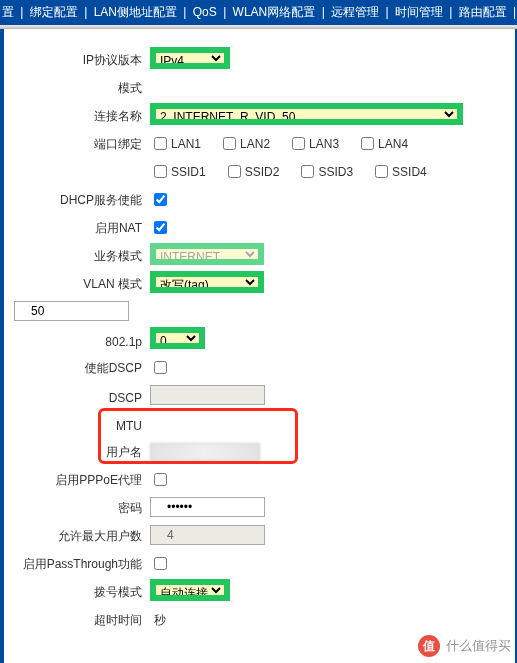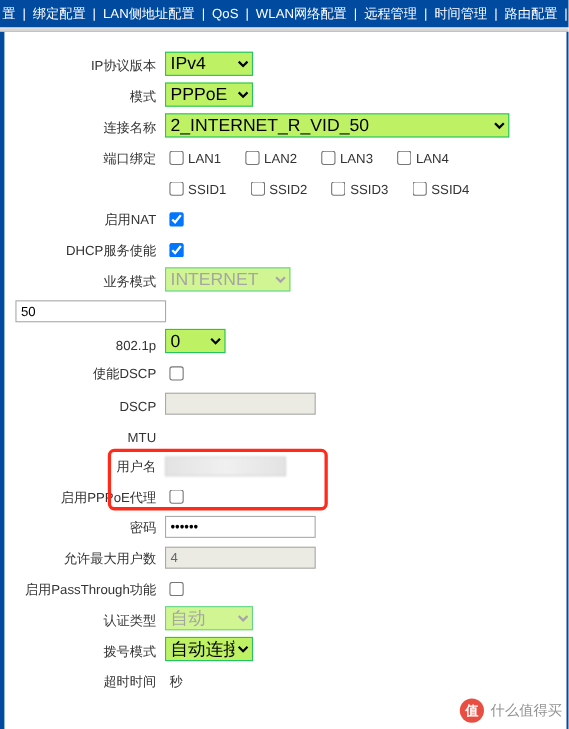"IPv4" select { background: #bef264 -> #fef9c3; border: 1px solid #22c55e -> 6px solid #22c55e; font-size: 16px -> 12px }
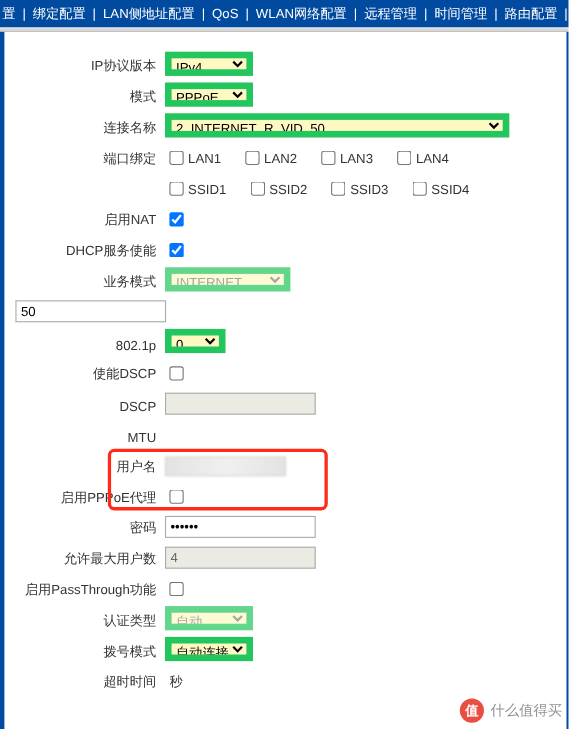"PPPoE" div.field { html: <div> <select> <option>PPPoE</option> </select> </div> -> none }
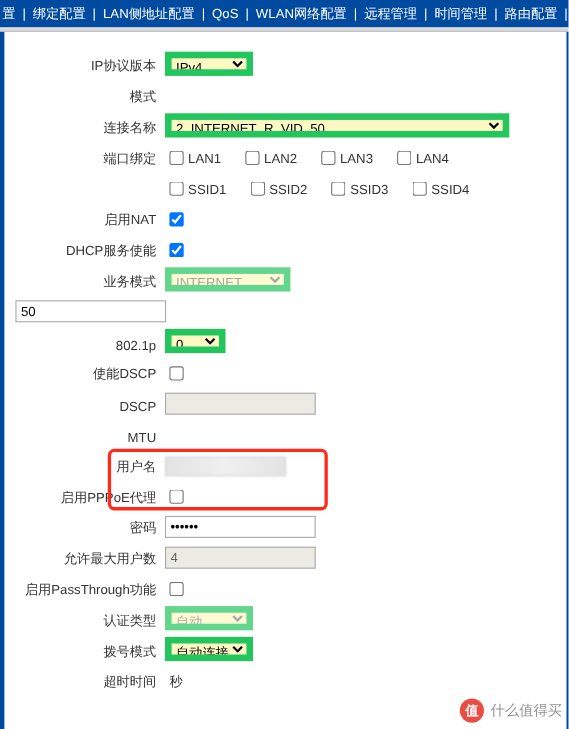"启用NAT" div.row { order: before "DHCP服务使能" -> after "DHCP服务使能" }
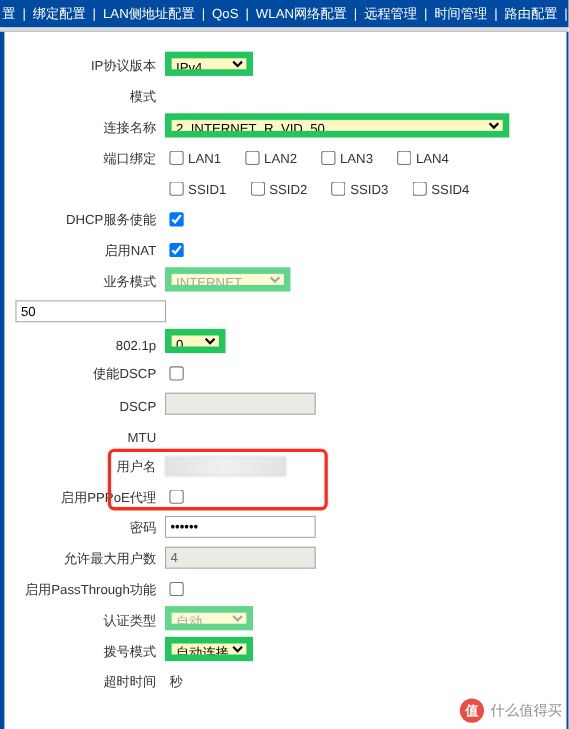"VLAN 模式" div.row { html: none -> <div> <div>VLAN 模式</div> <div> <select> <option>改写(tag)</option> </select> </div> </div> }
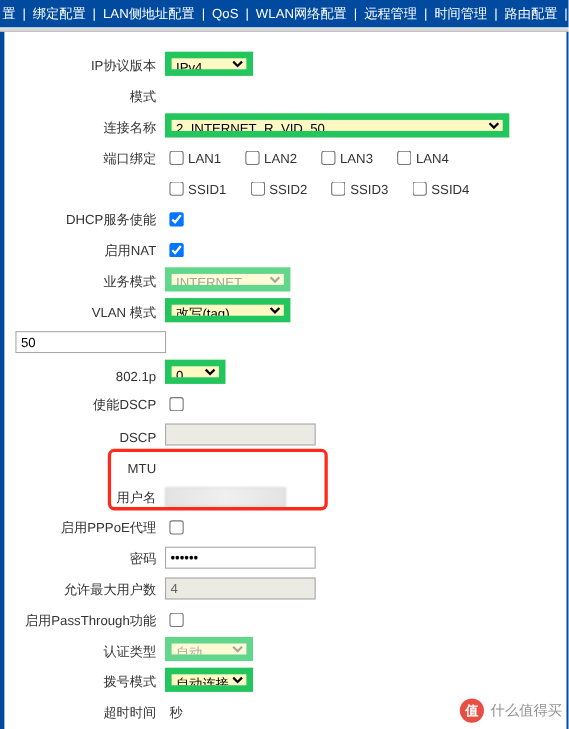"50" input[type="text"], input[type="password"] { padding: 1px 4px -> 1px 16px; width: 137px -> 115px }
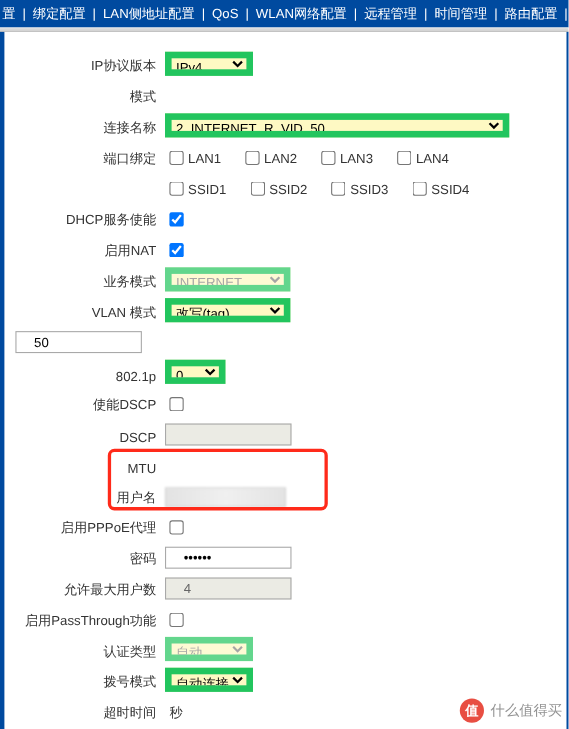"认证类型" div.row { html: <div> <div>认证类型</div> <div> <select> <option>自动</option> </select> </div> </div> -> none }
